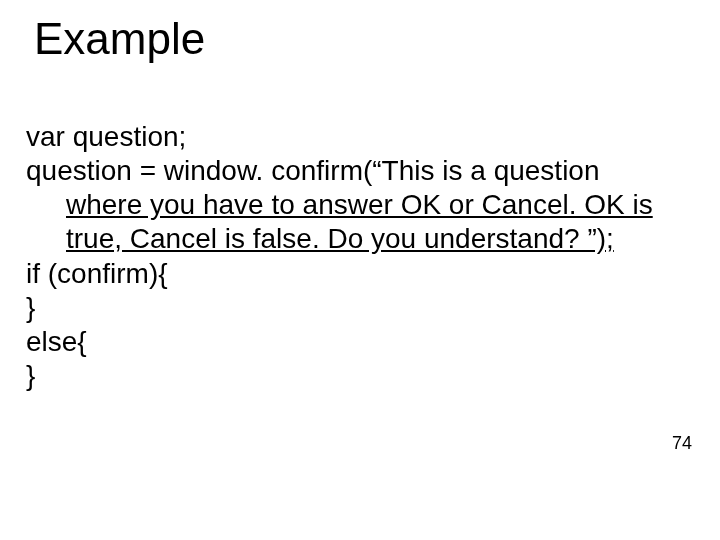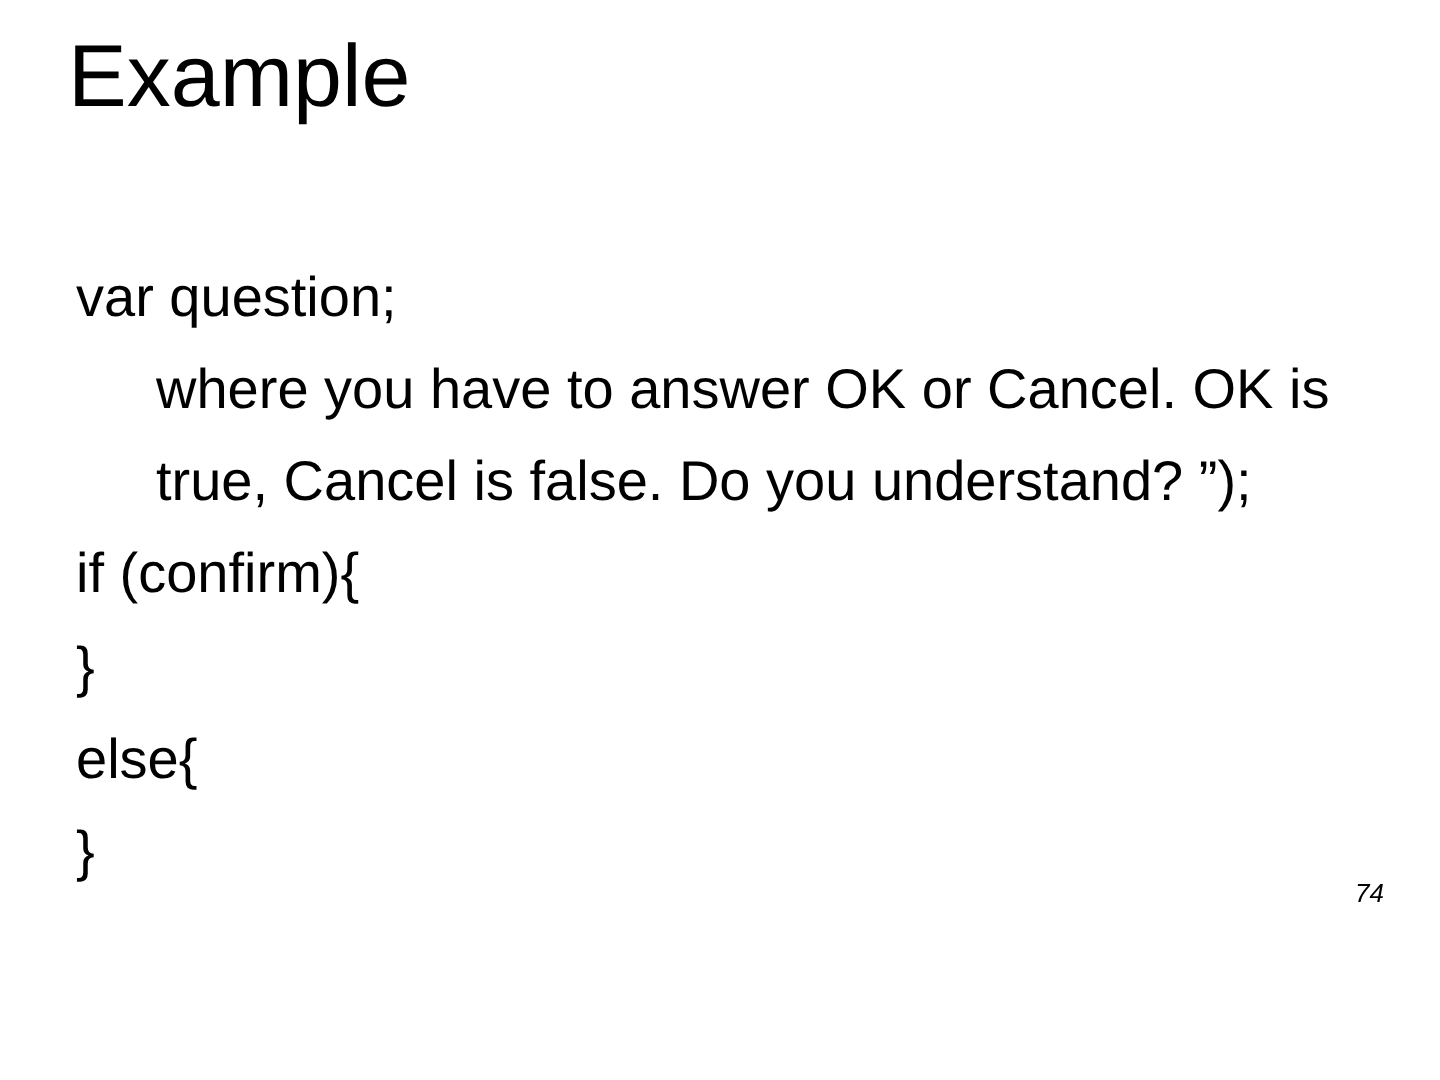"var question;" .body p { margin: 12px -> 0 }
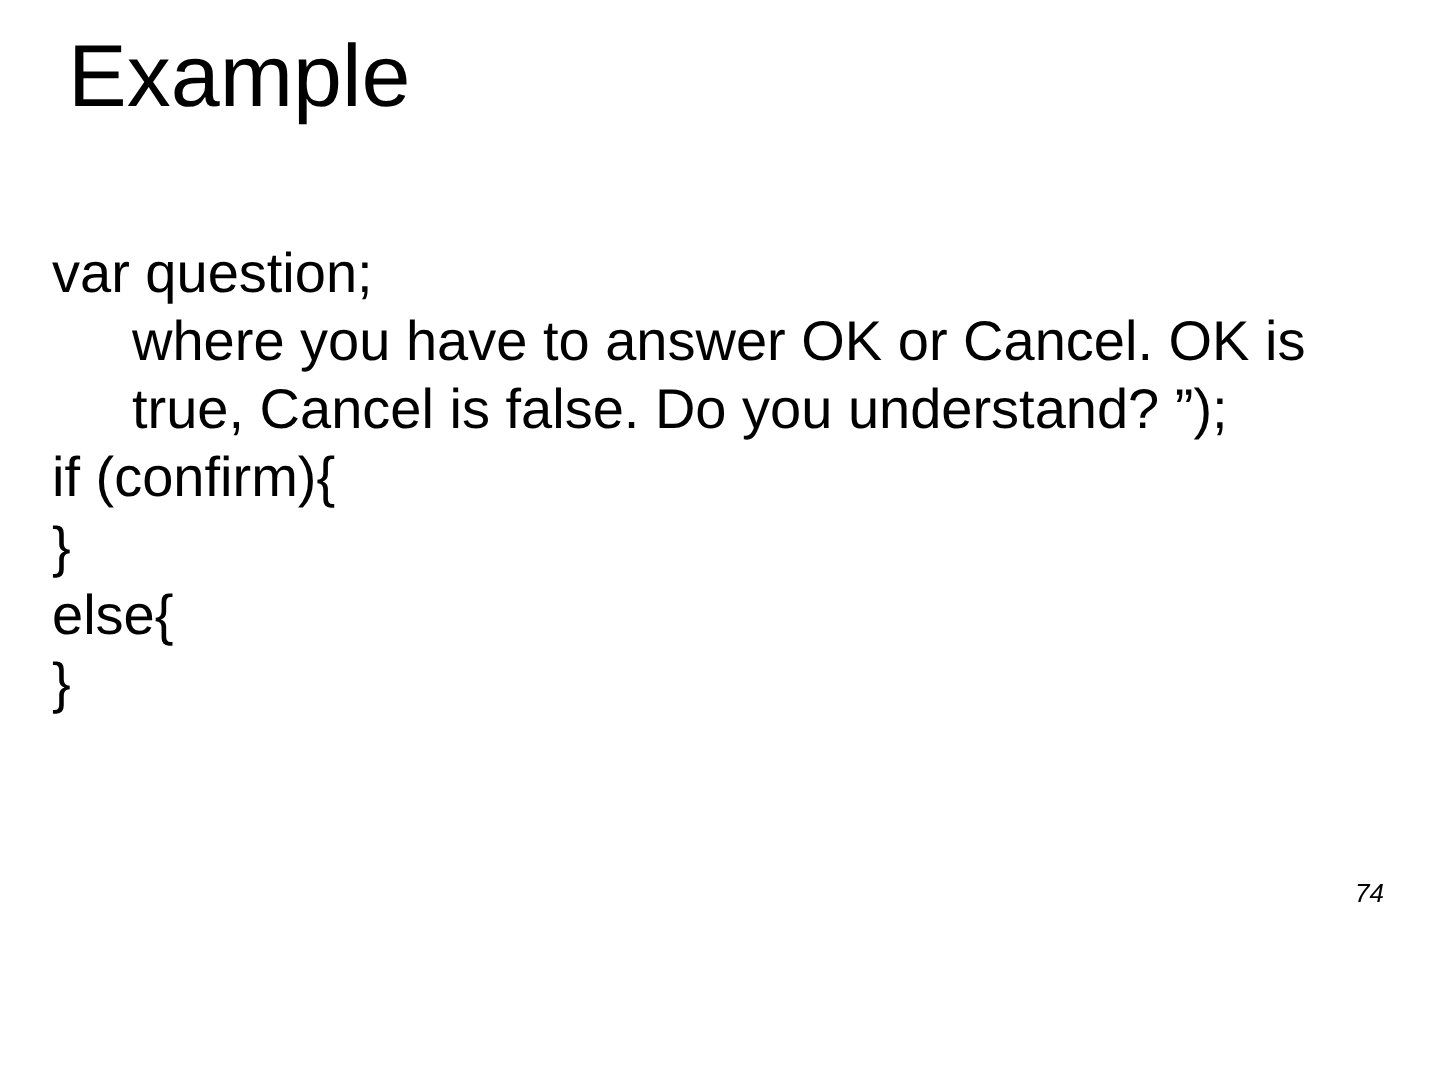"question = window. confirm(“This is" p { html: none -> <p>question = window. confirm(“This is a question</p> }
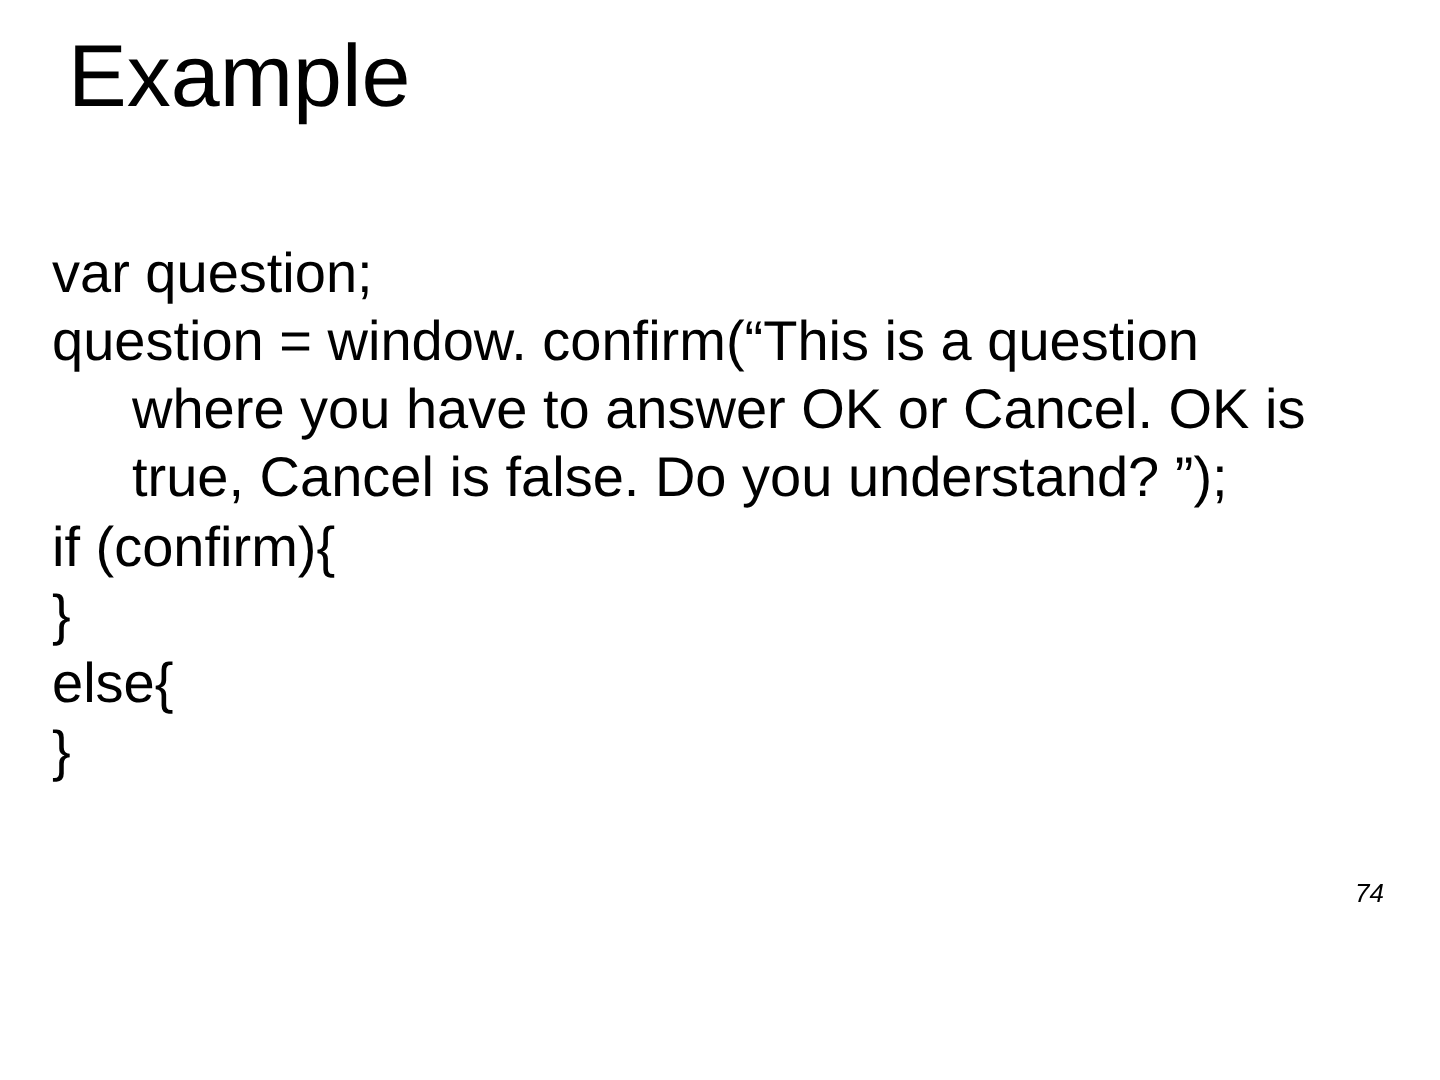"where you have to answer" .indent { text-decoration: none -> underline }
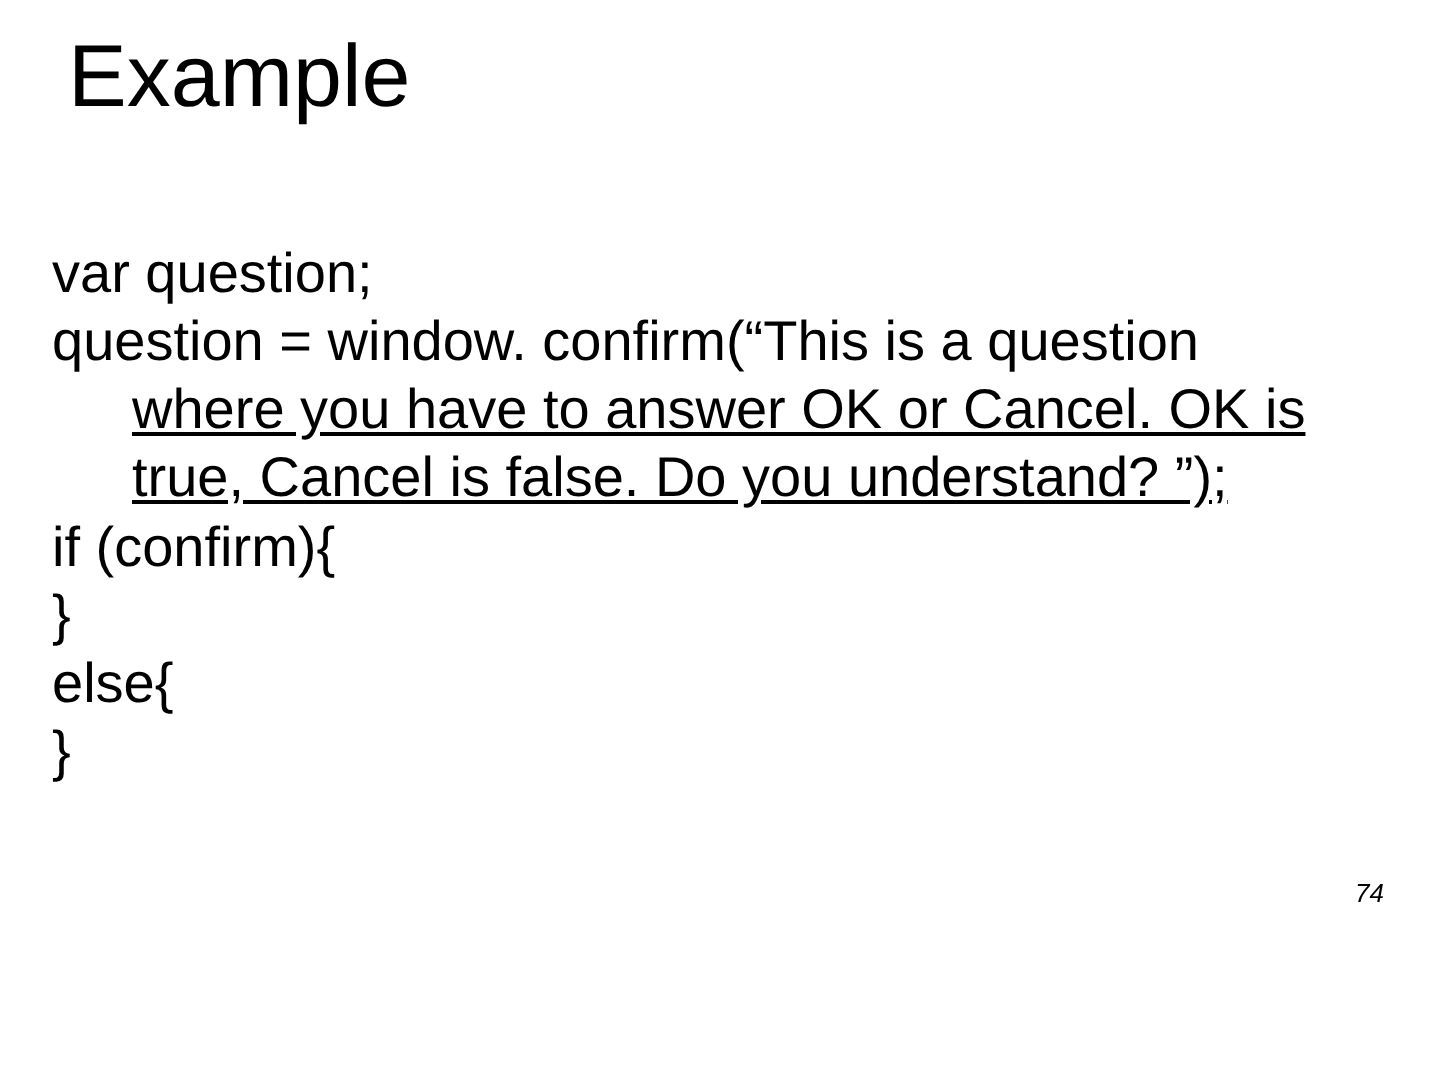"74" .pagenum { font-size: 13px -> 18px; font-style: italic -> none }
